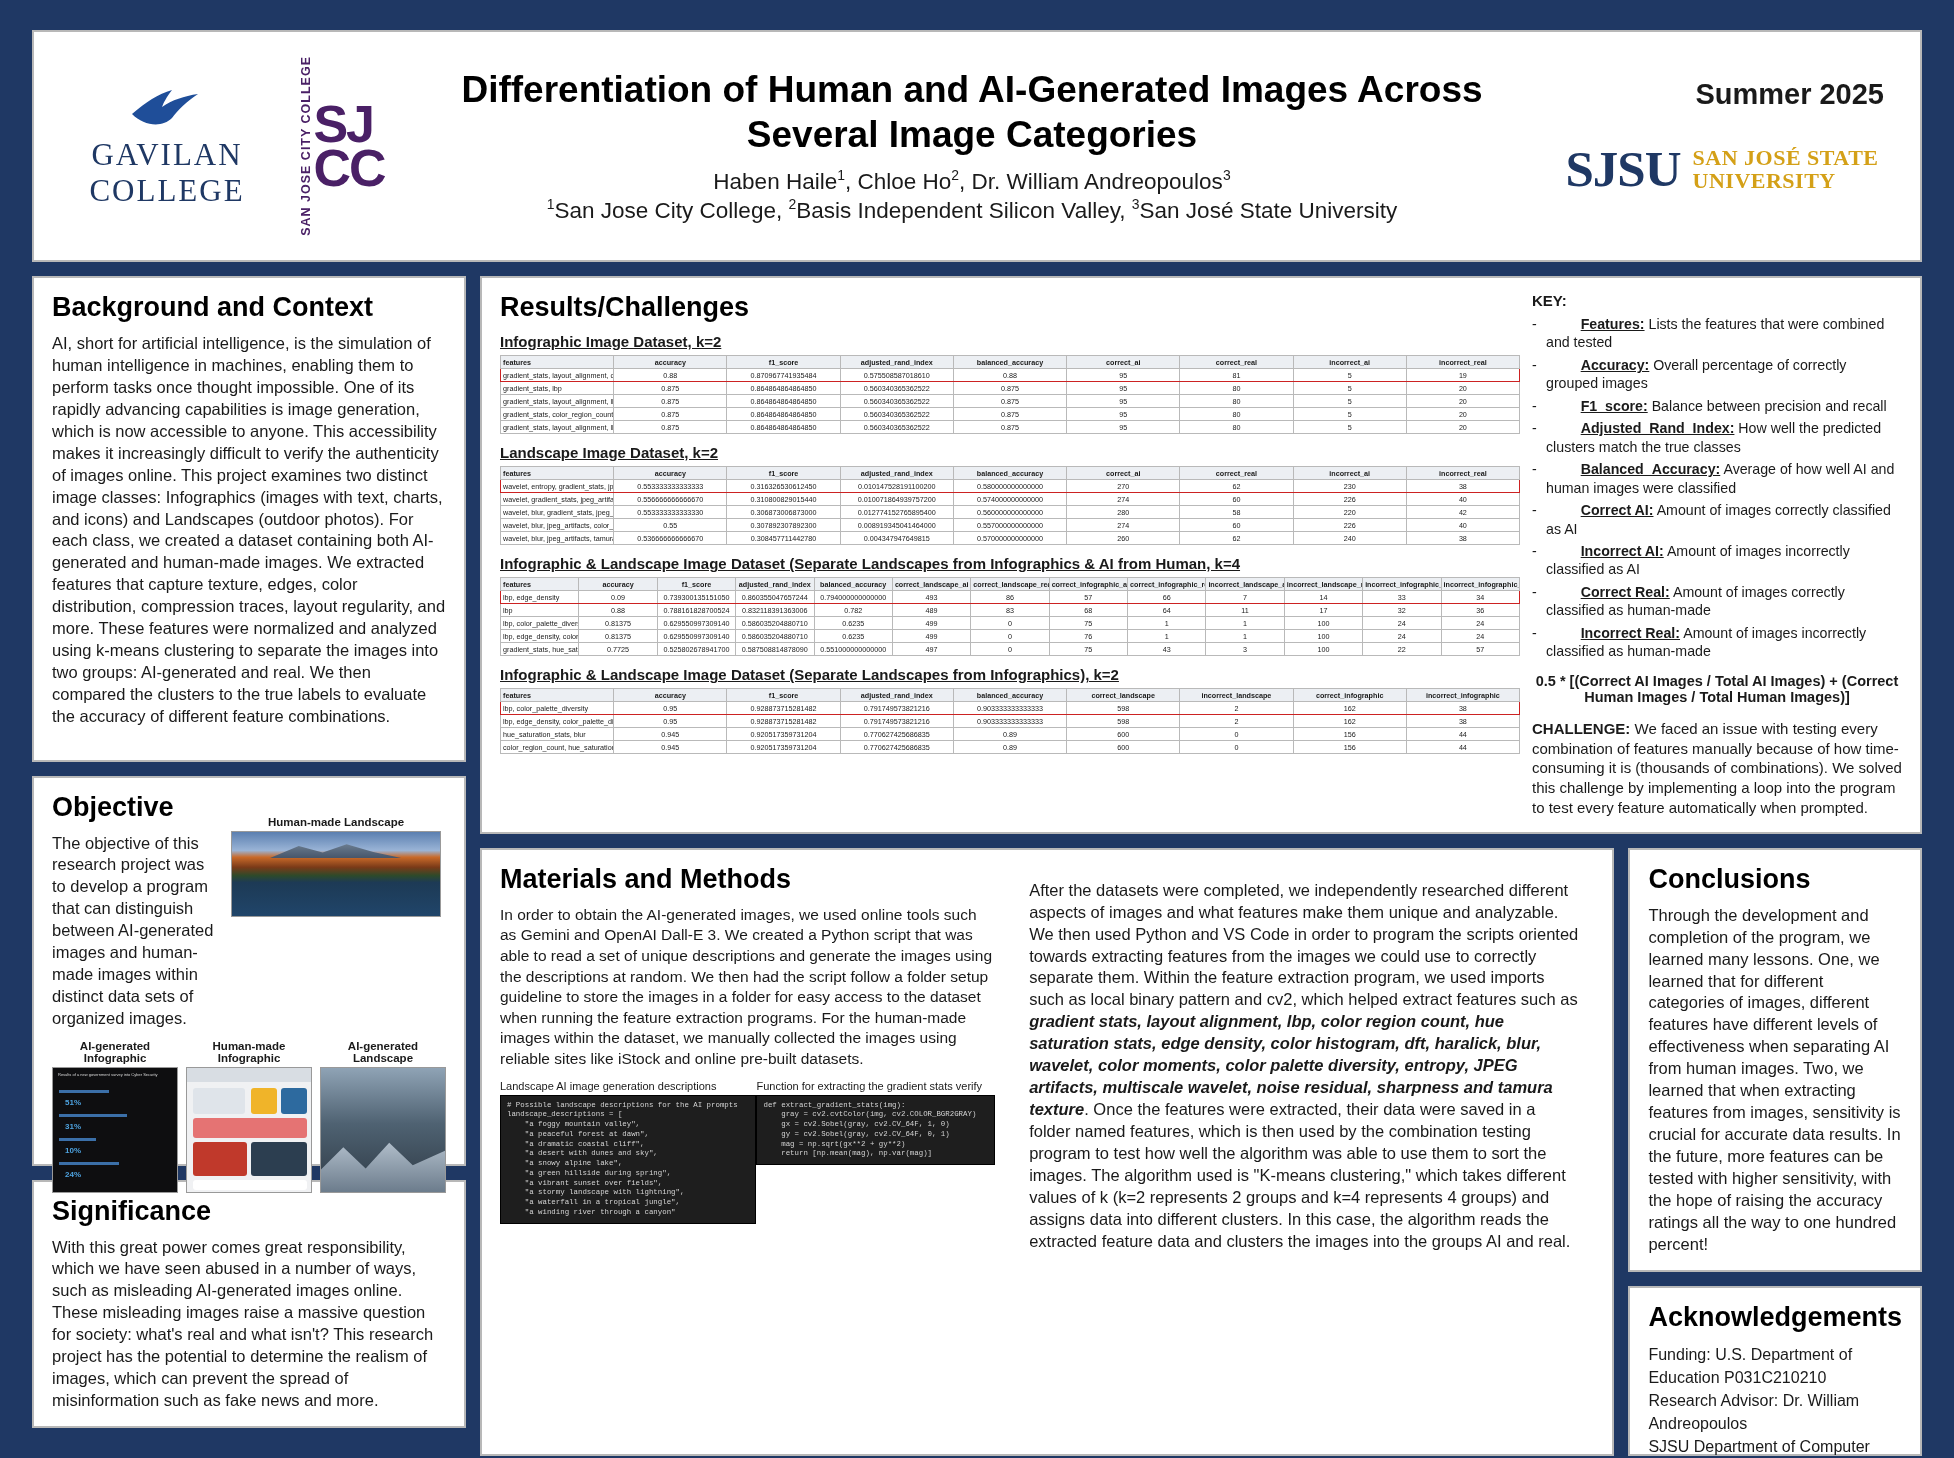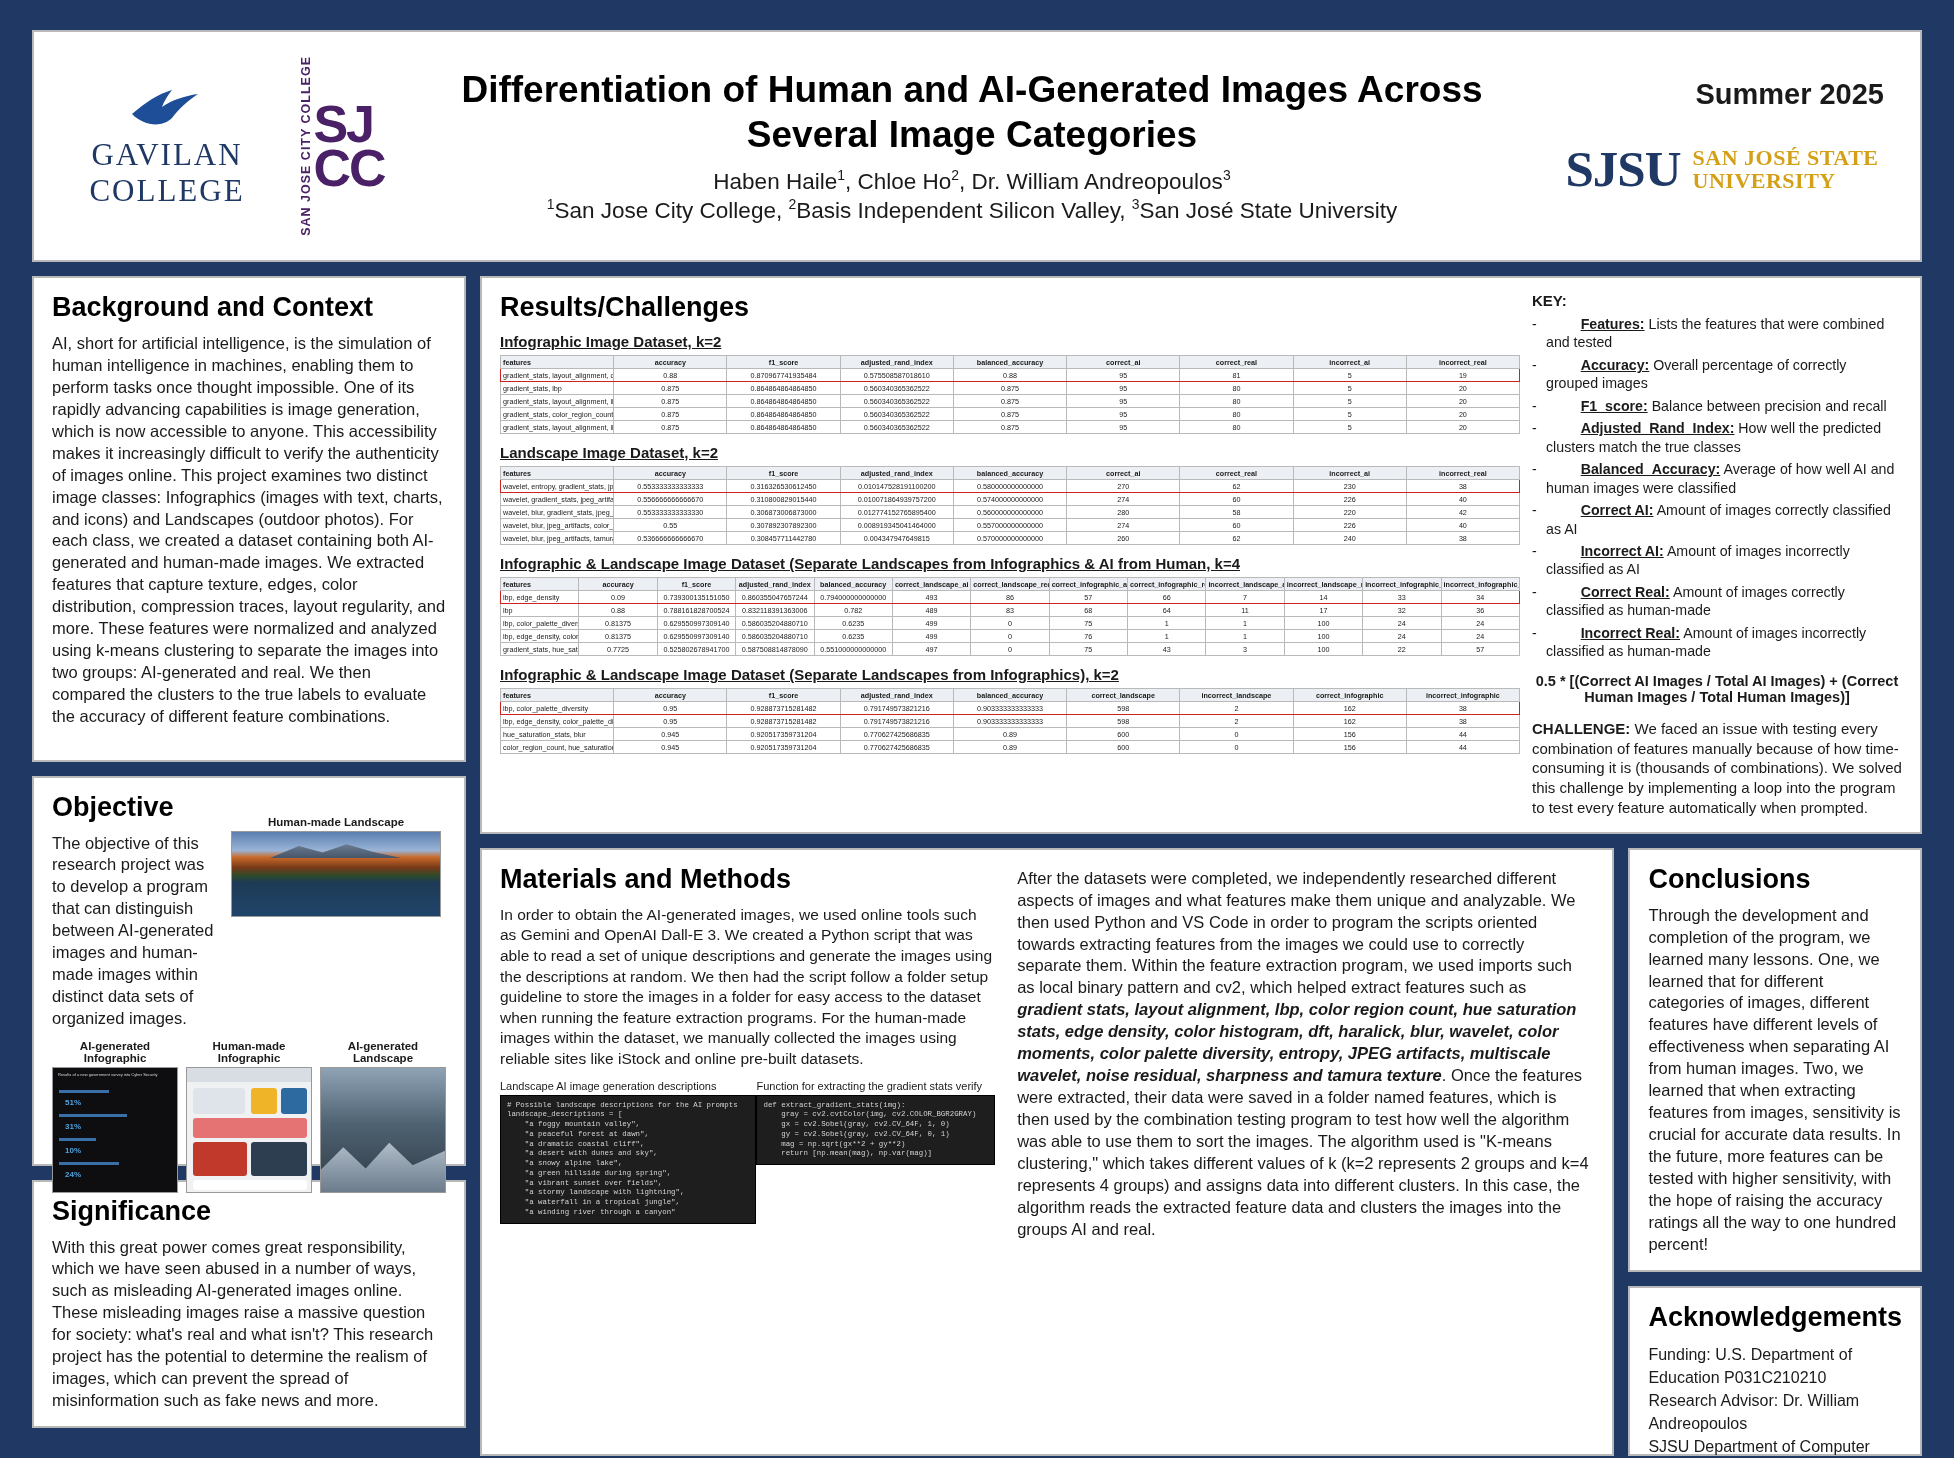"After the datasets were completed," p { margin: 4px -> 16px }
